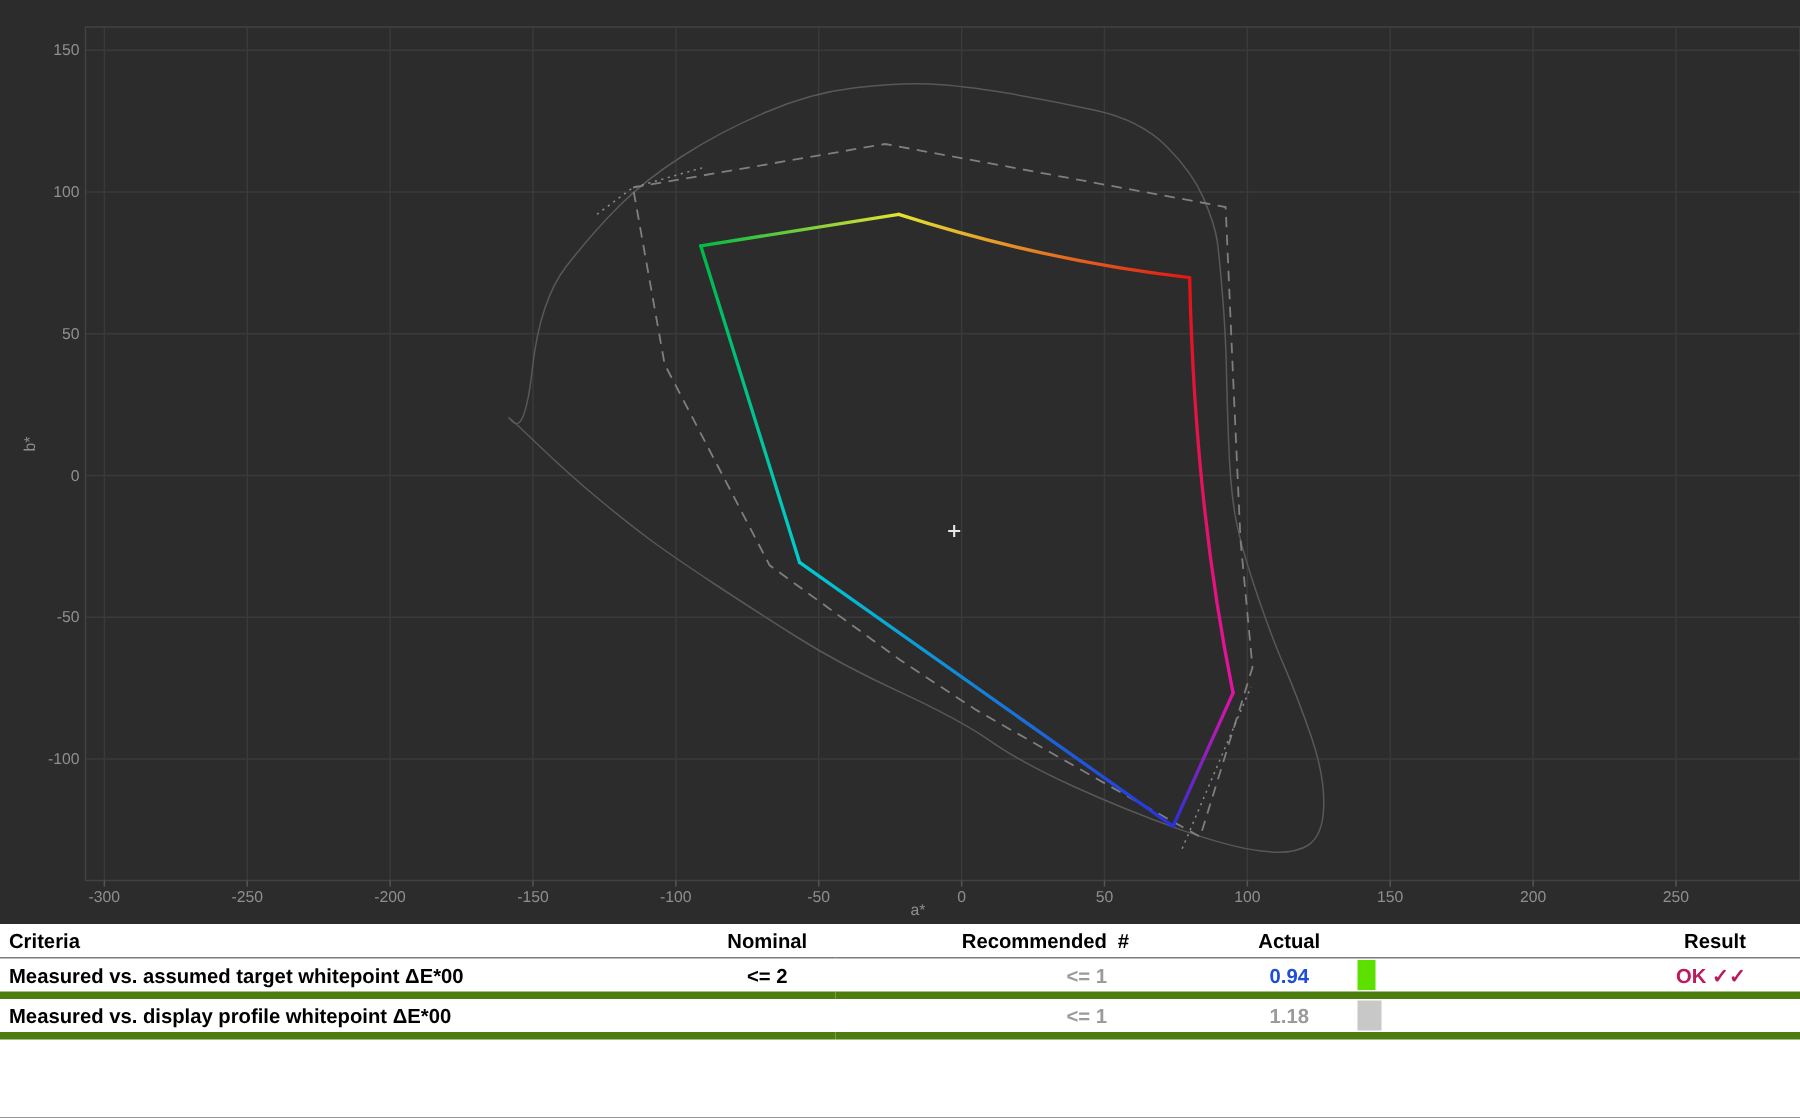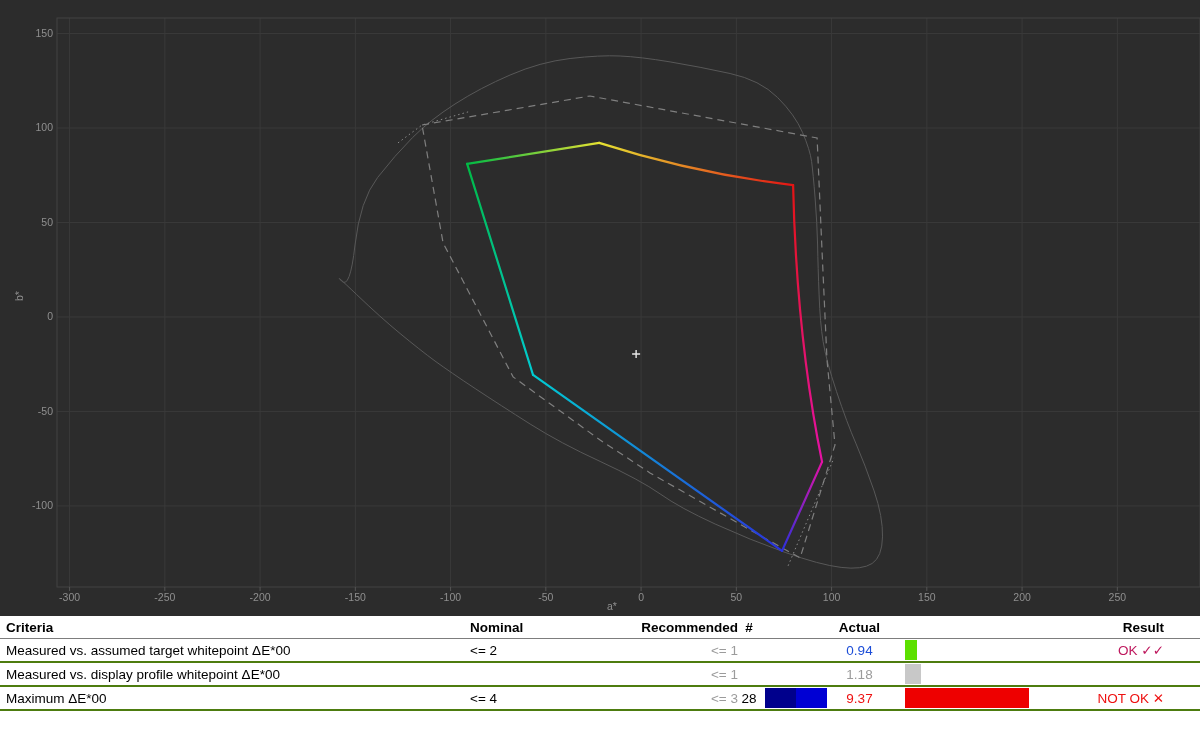"Nominal" .col-nominal { text-align: left -> center }
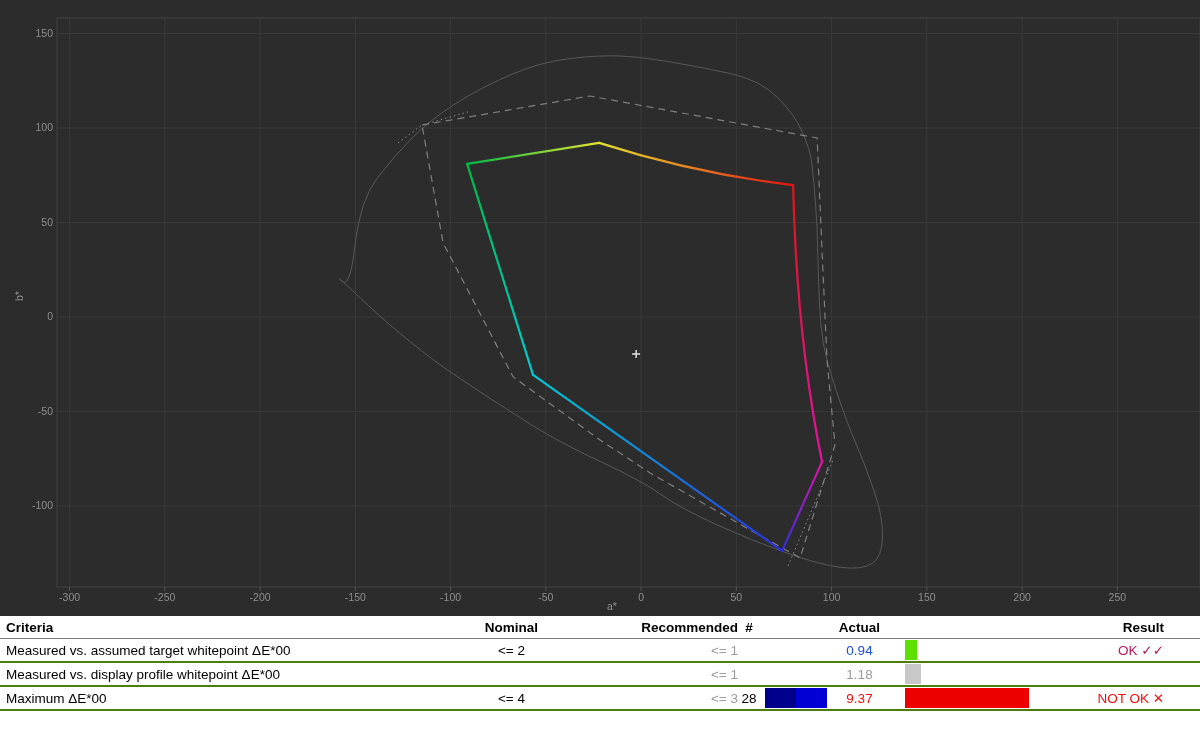"Measured vs. assumed target whitepoint" table.criteria th,table.criteria td { border-bottom: 2px solid #4d7c0f -> 5px solid #4d7c0f; font-weight: normal -> bold }
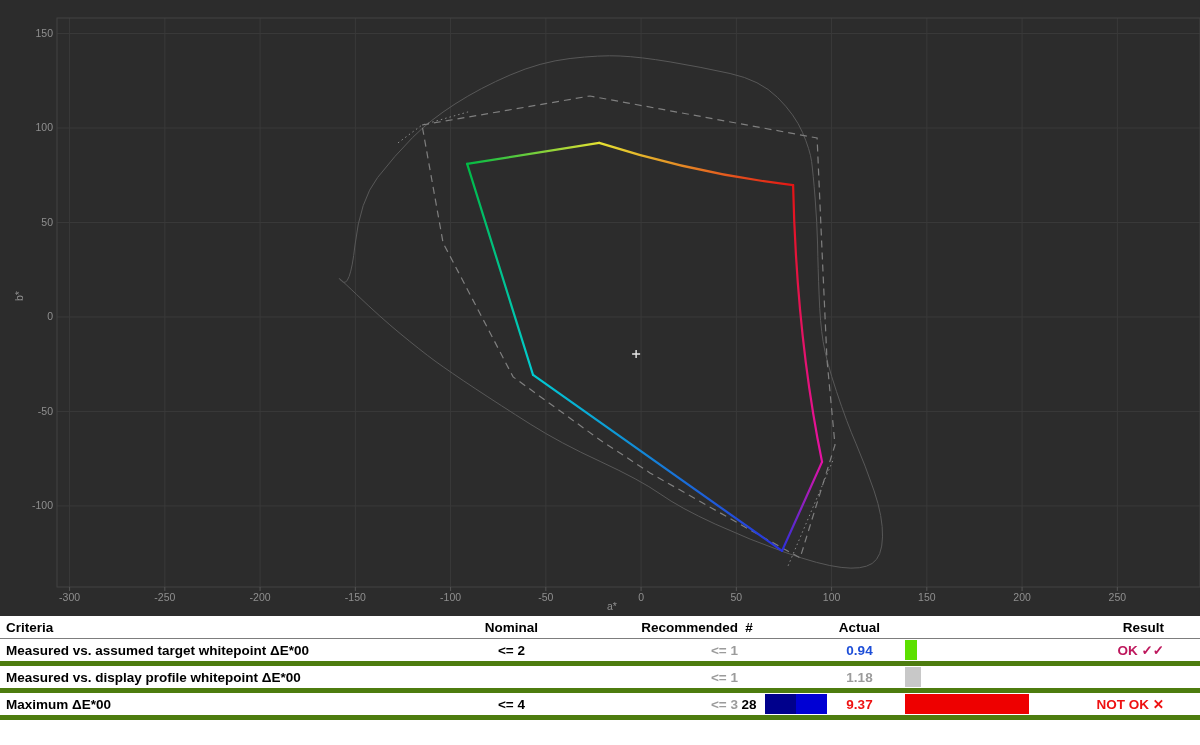"Maximum ΔE*00" tr { html: <tr> <td>Maximum ΔE*00</td> <td>&lt;= 4</td> <td>&lt;= 3</td> <td>28</td> <td><span></span><span></span></td> <td>9.37</td> <td> <div></div> </td> <td>NOT OK ✕</td> </tr> -> none }
